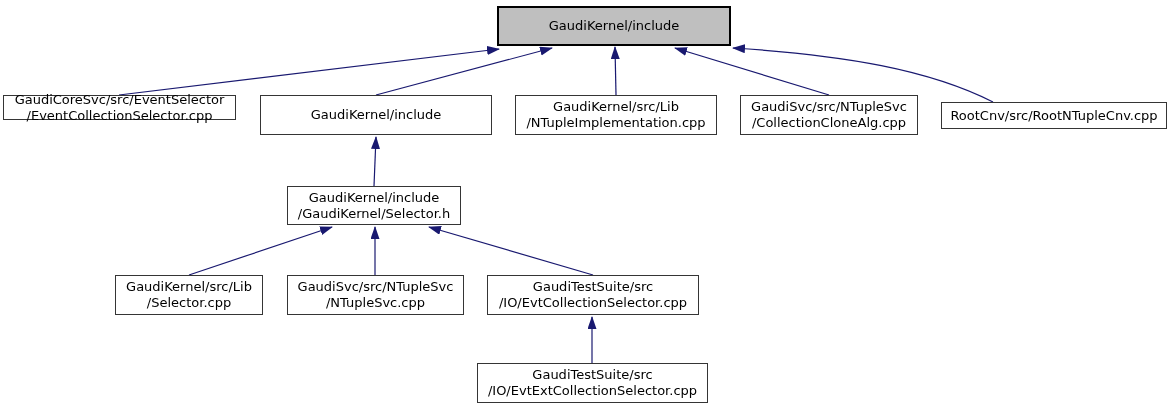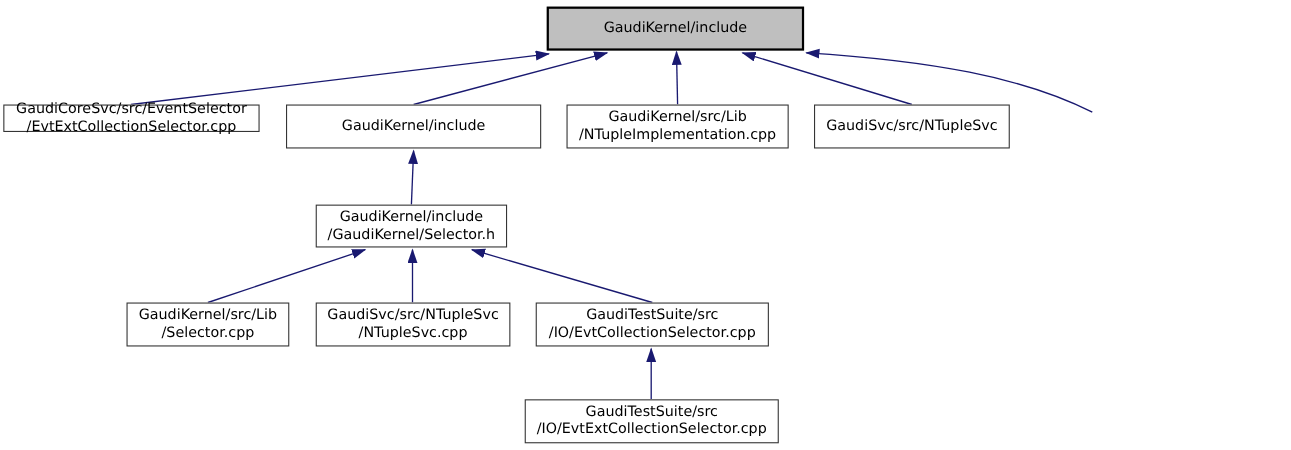"/EvtExtCollectionSelector.cpp" span { text: /EvtExtCollectionSelector.cpp -> /EventCollectionSelector.cpp }
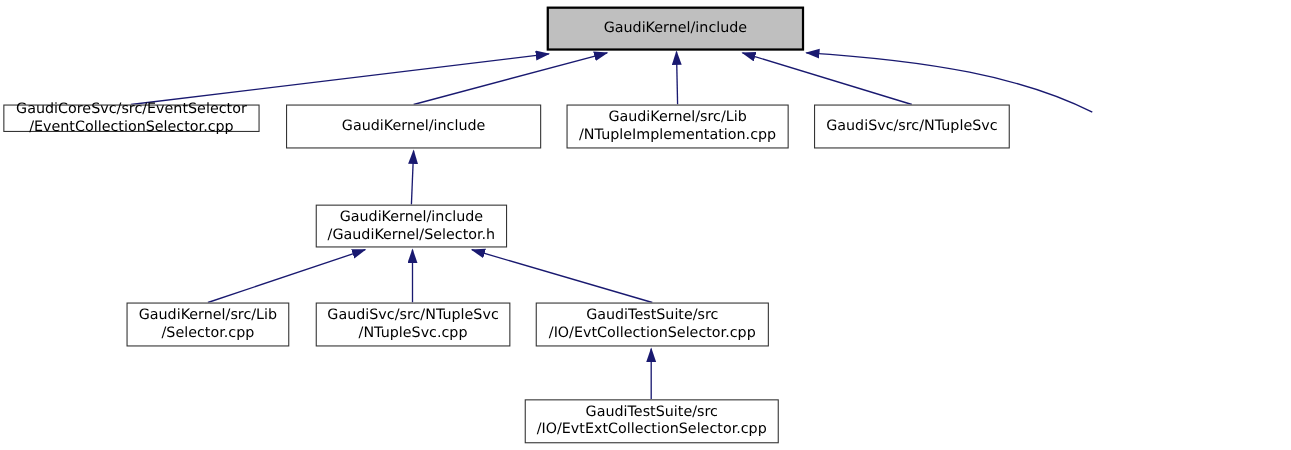"/CollectionCloneAlg.cpp" span { html: none -> <span>/CollectionCloneAlg.cpp</span> }
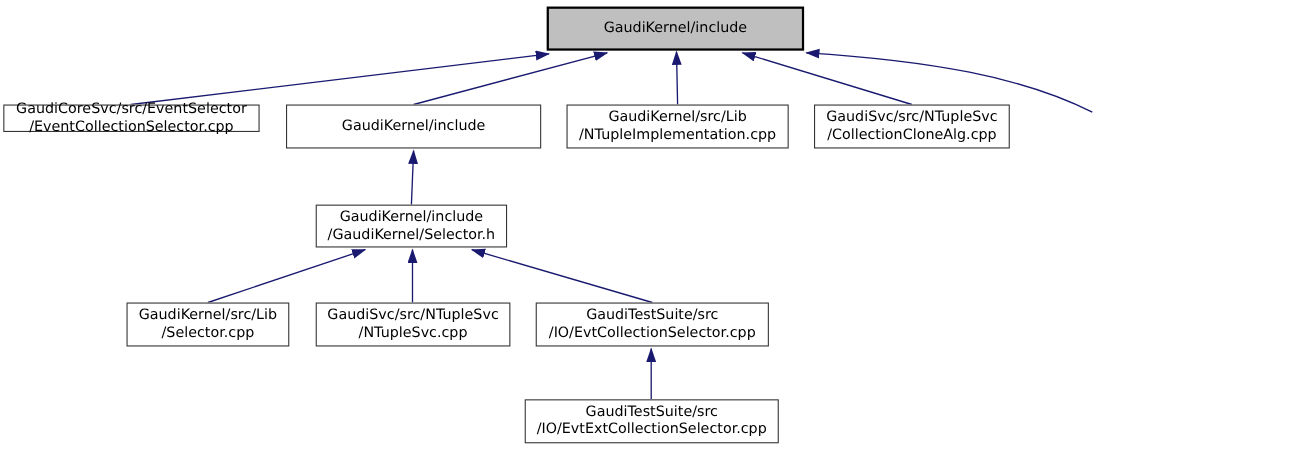"RootCnv/src/RootNTupleCnv.cpp" div.node { html: none -> <div> <span>RootCnv/src/RootNTupleCnv.cpp</span> </div> }
